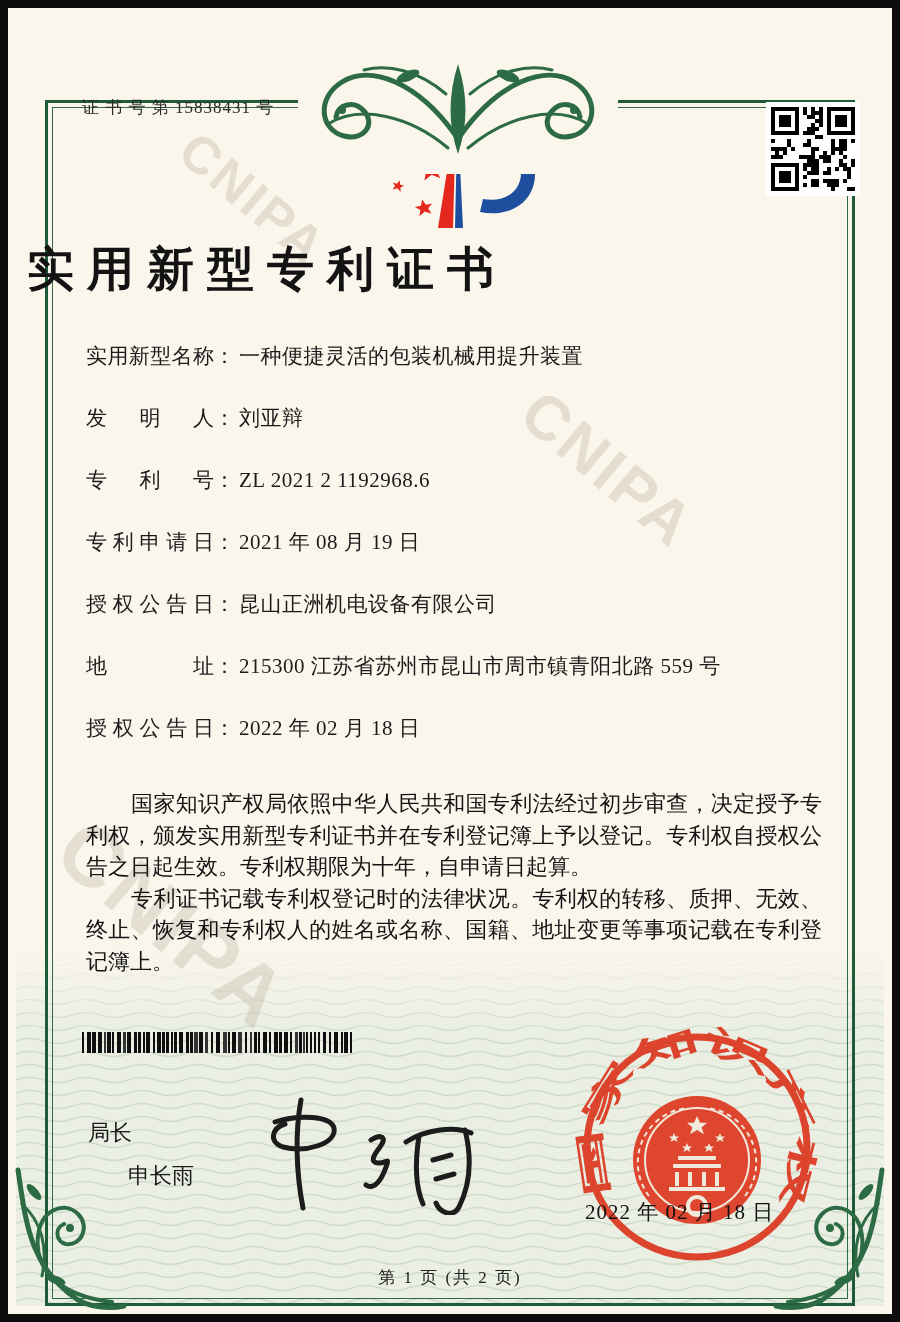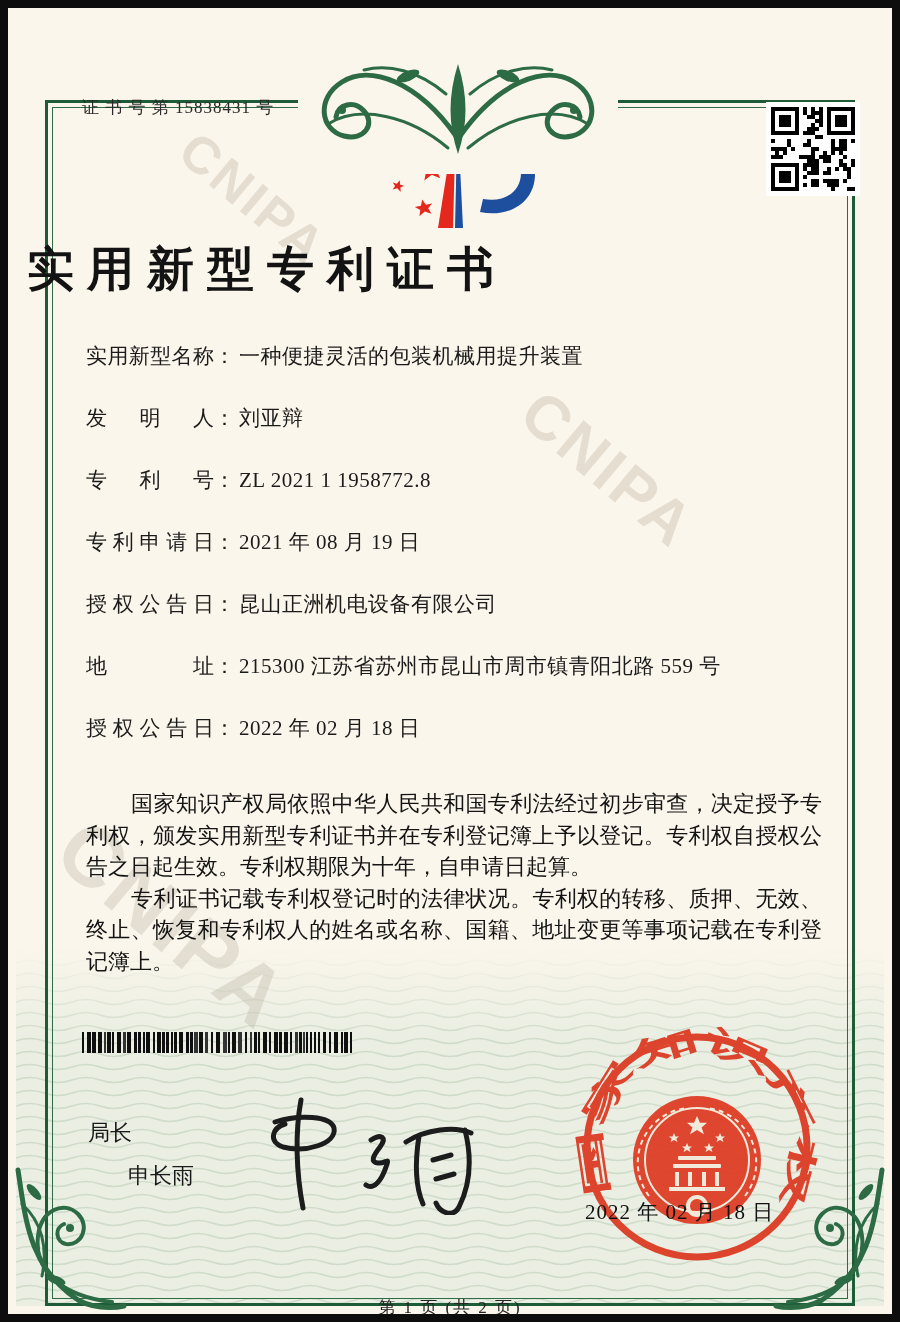"ZL 2021 1 1958772.8" span.fvalue { text: 1 1958772.8 -> 2 1192968.6 }
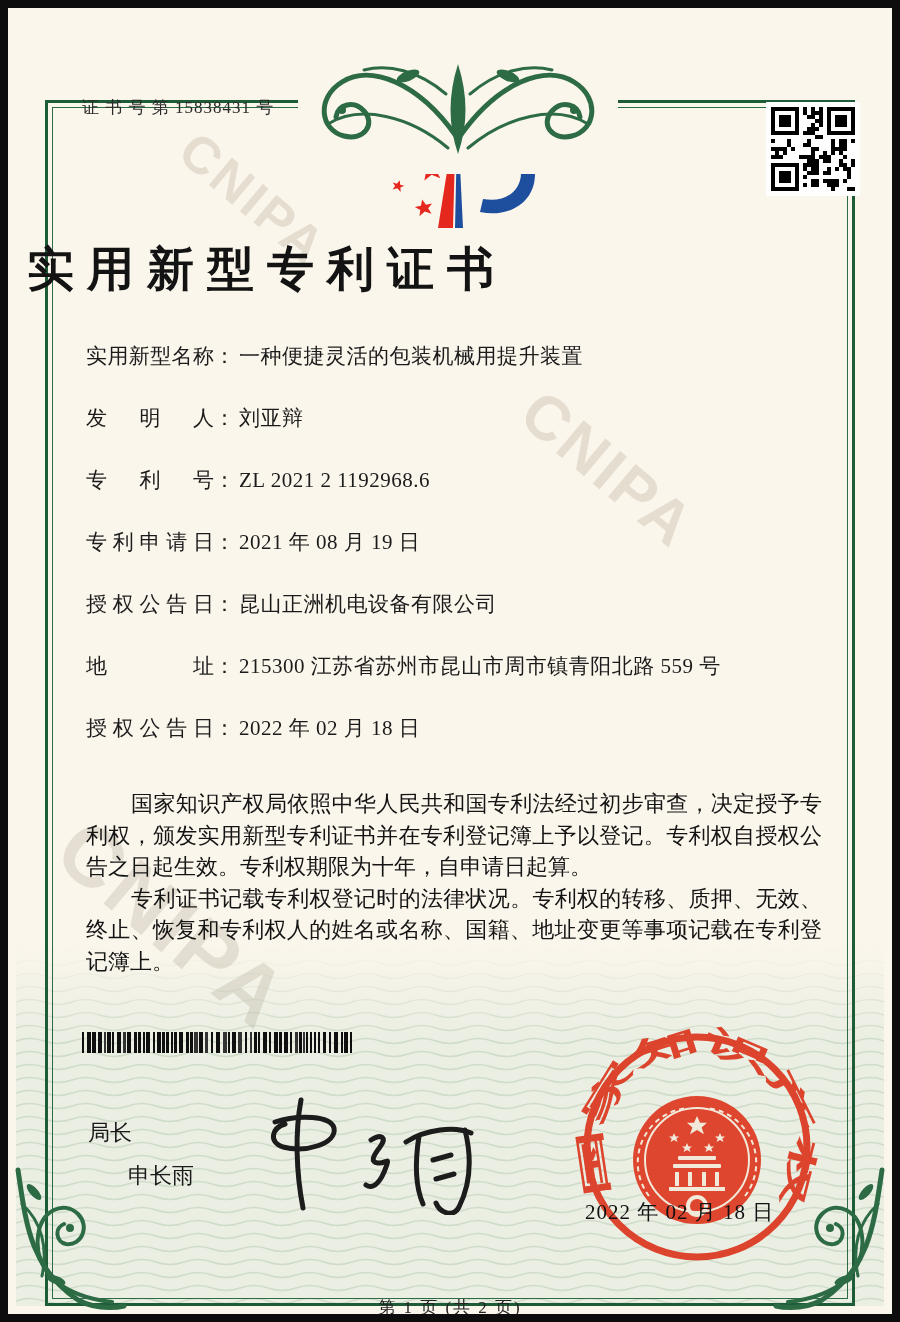"第 1 页 (共 2" .footer { top: 1288px -> 1258px }
